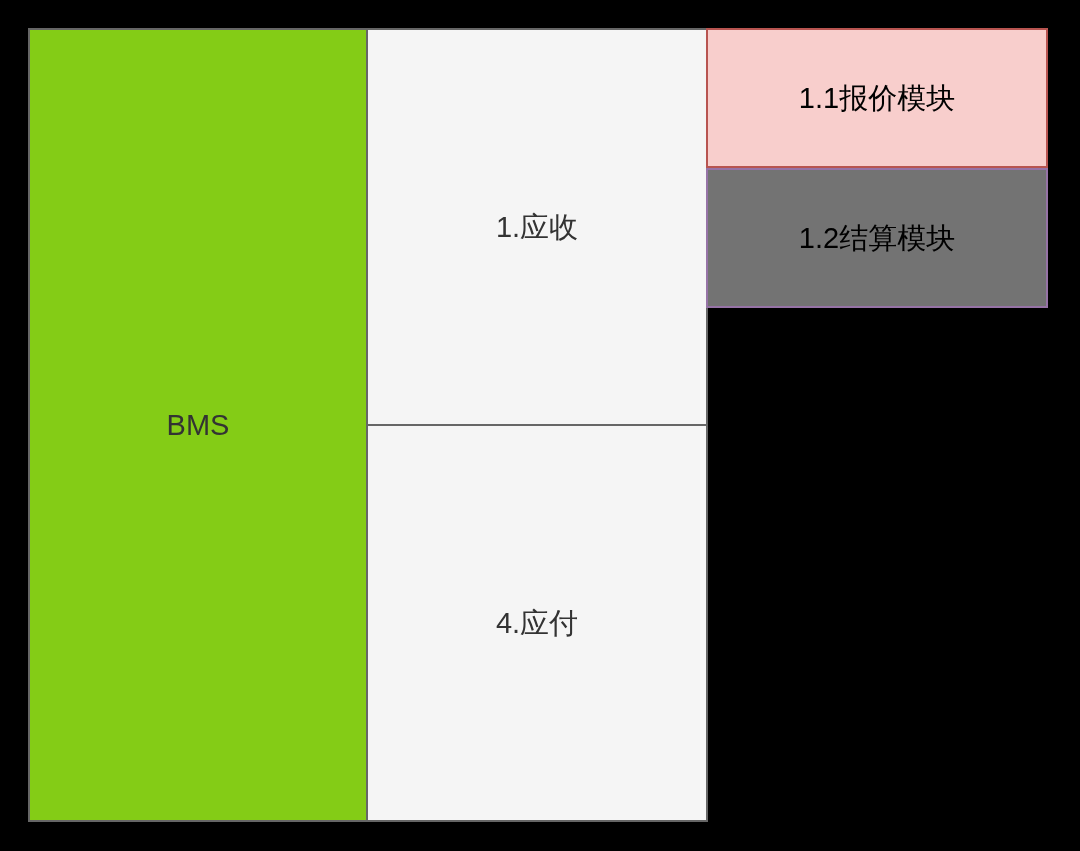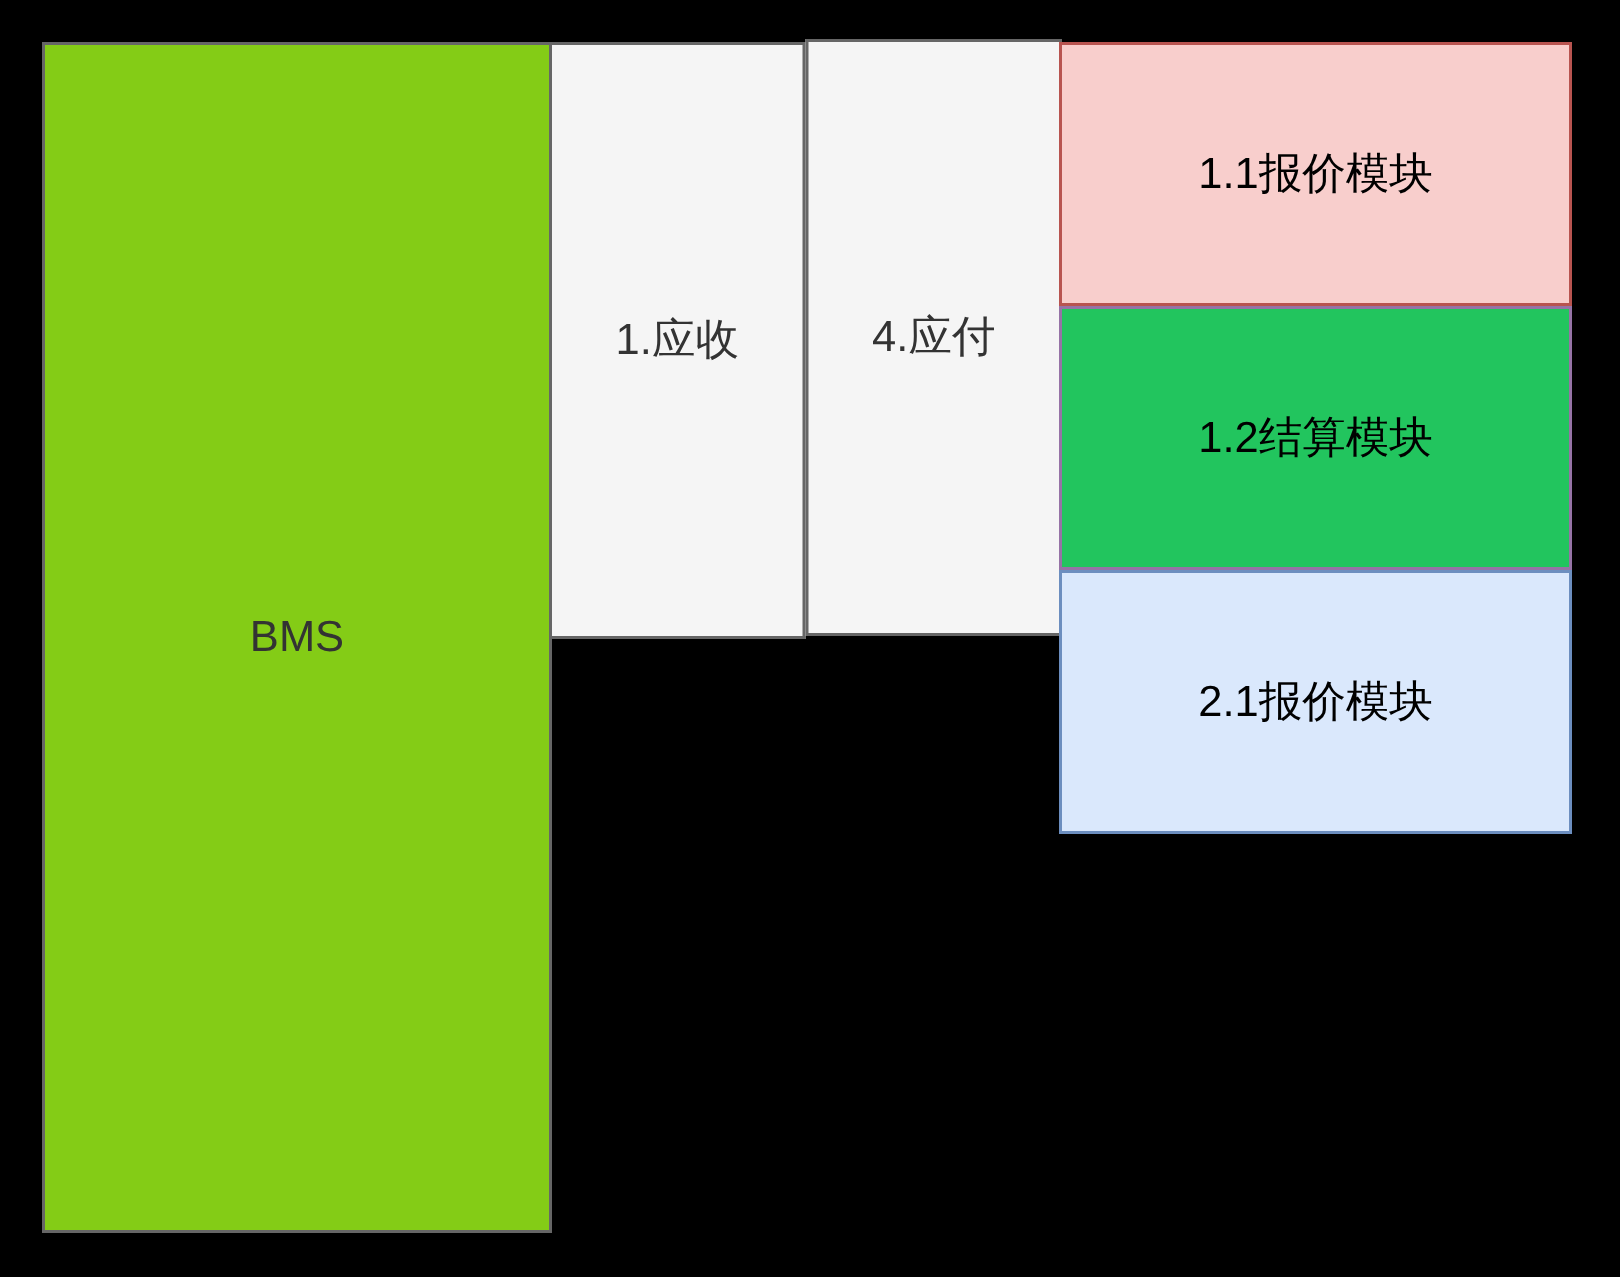"1.1报价模块" .leaf-cell { height: 176px -> 140px }
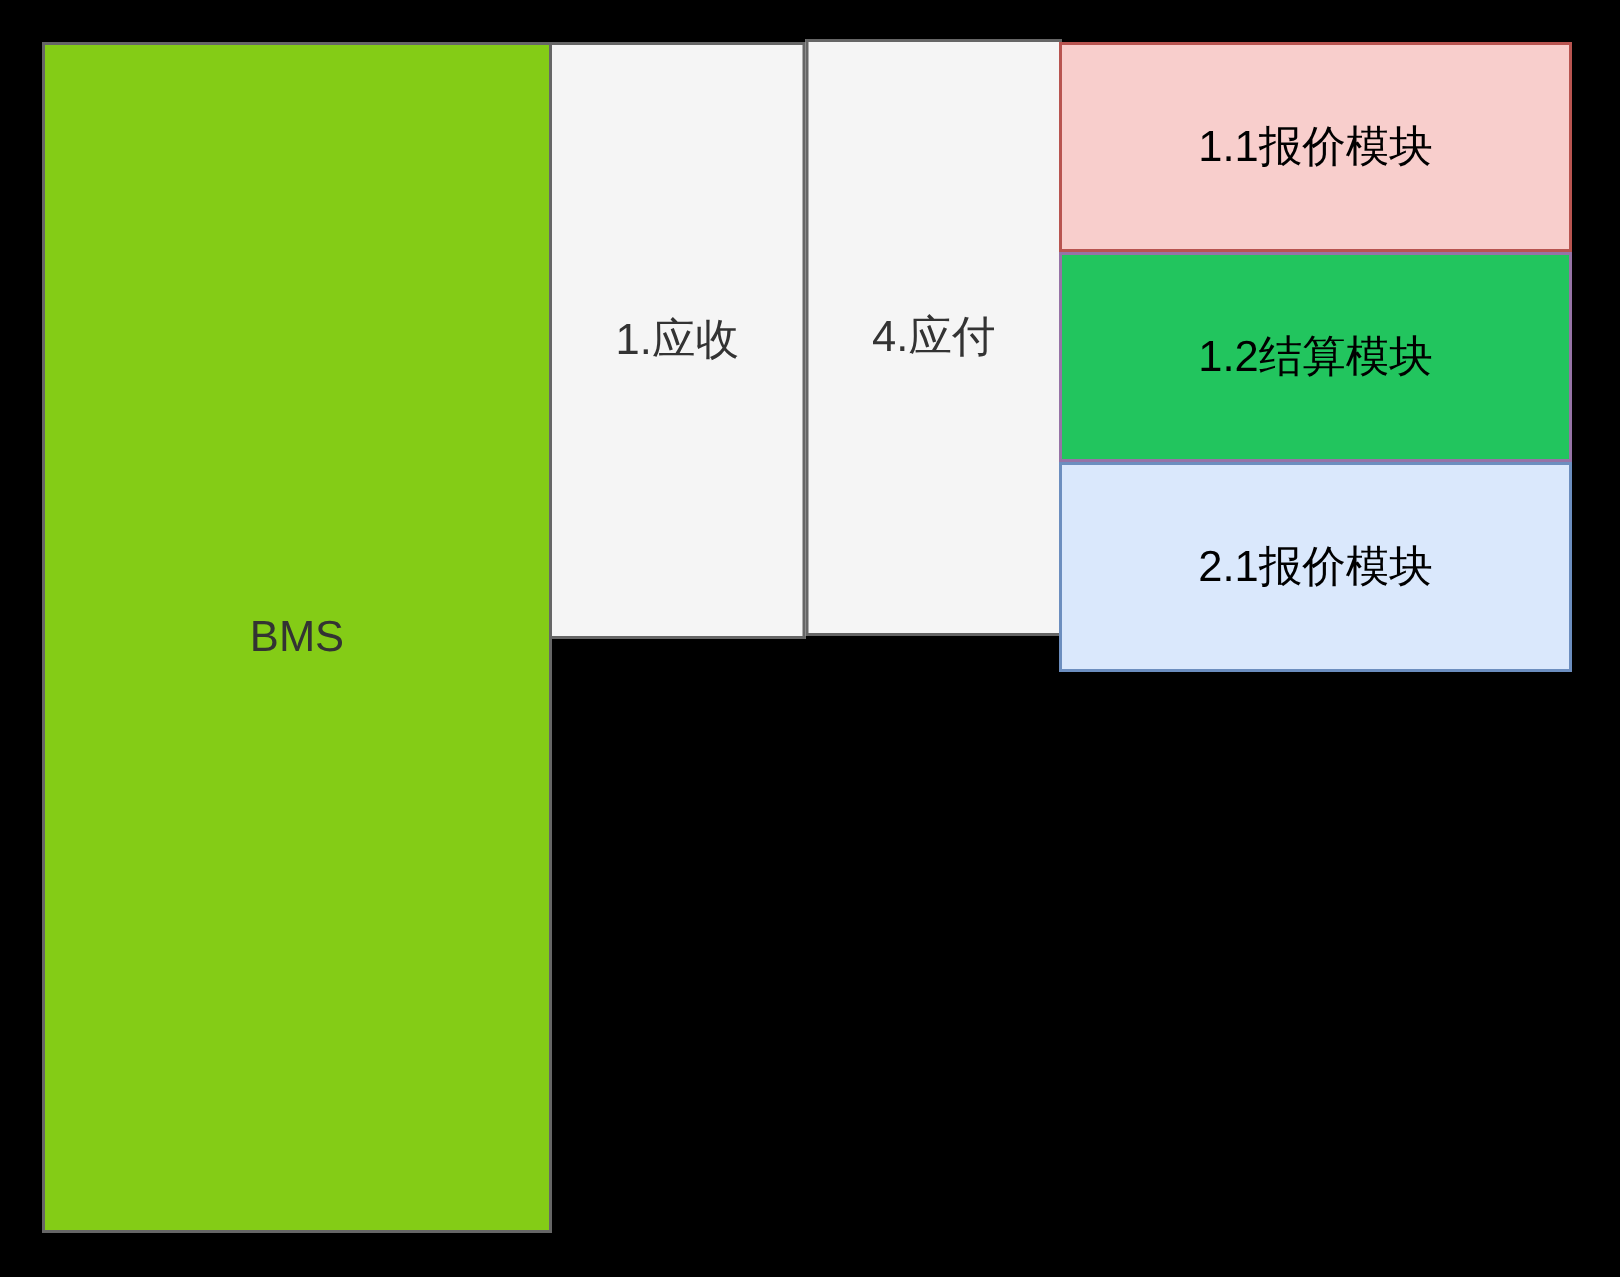"1.应收" .mid-col { flex-direction: row -> column }
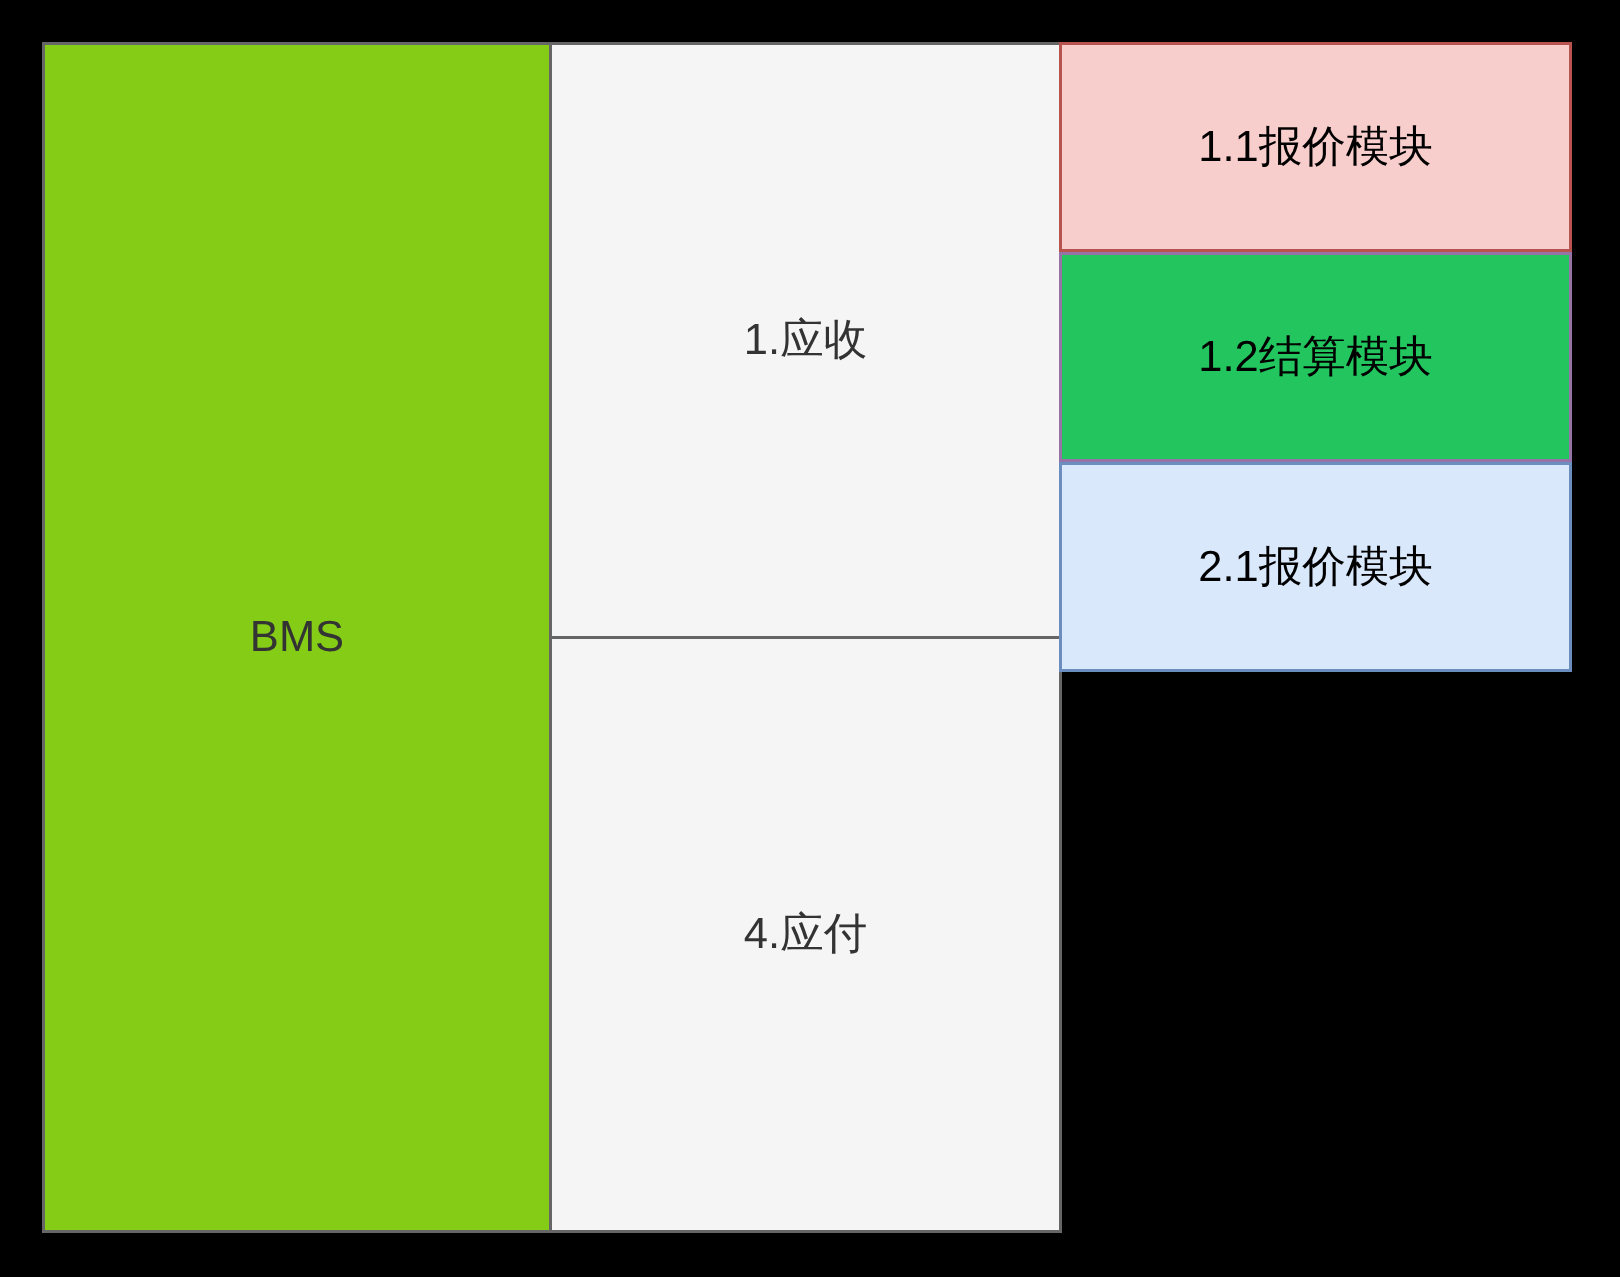"1.2结算模块" div.box { background-color: #22c55e -> #737373 }
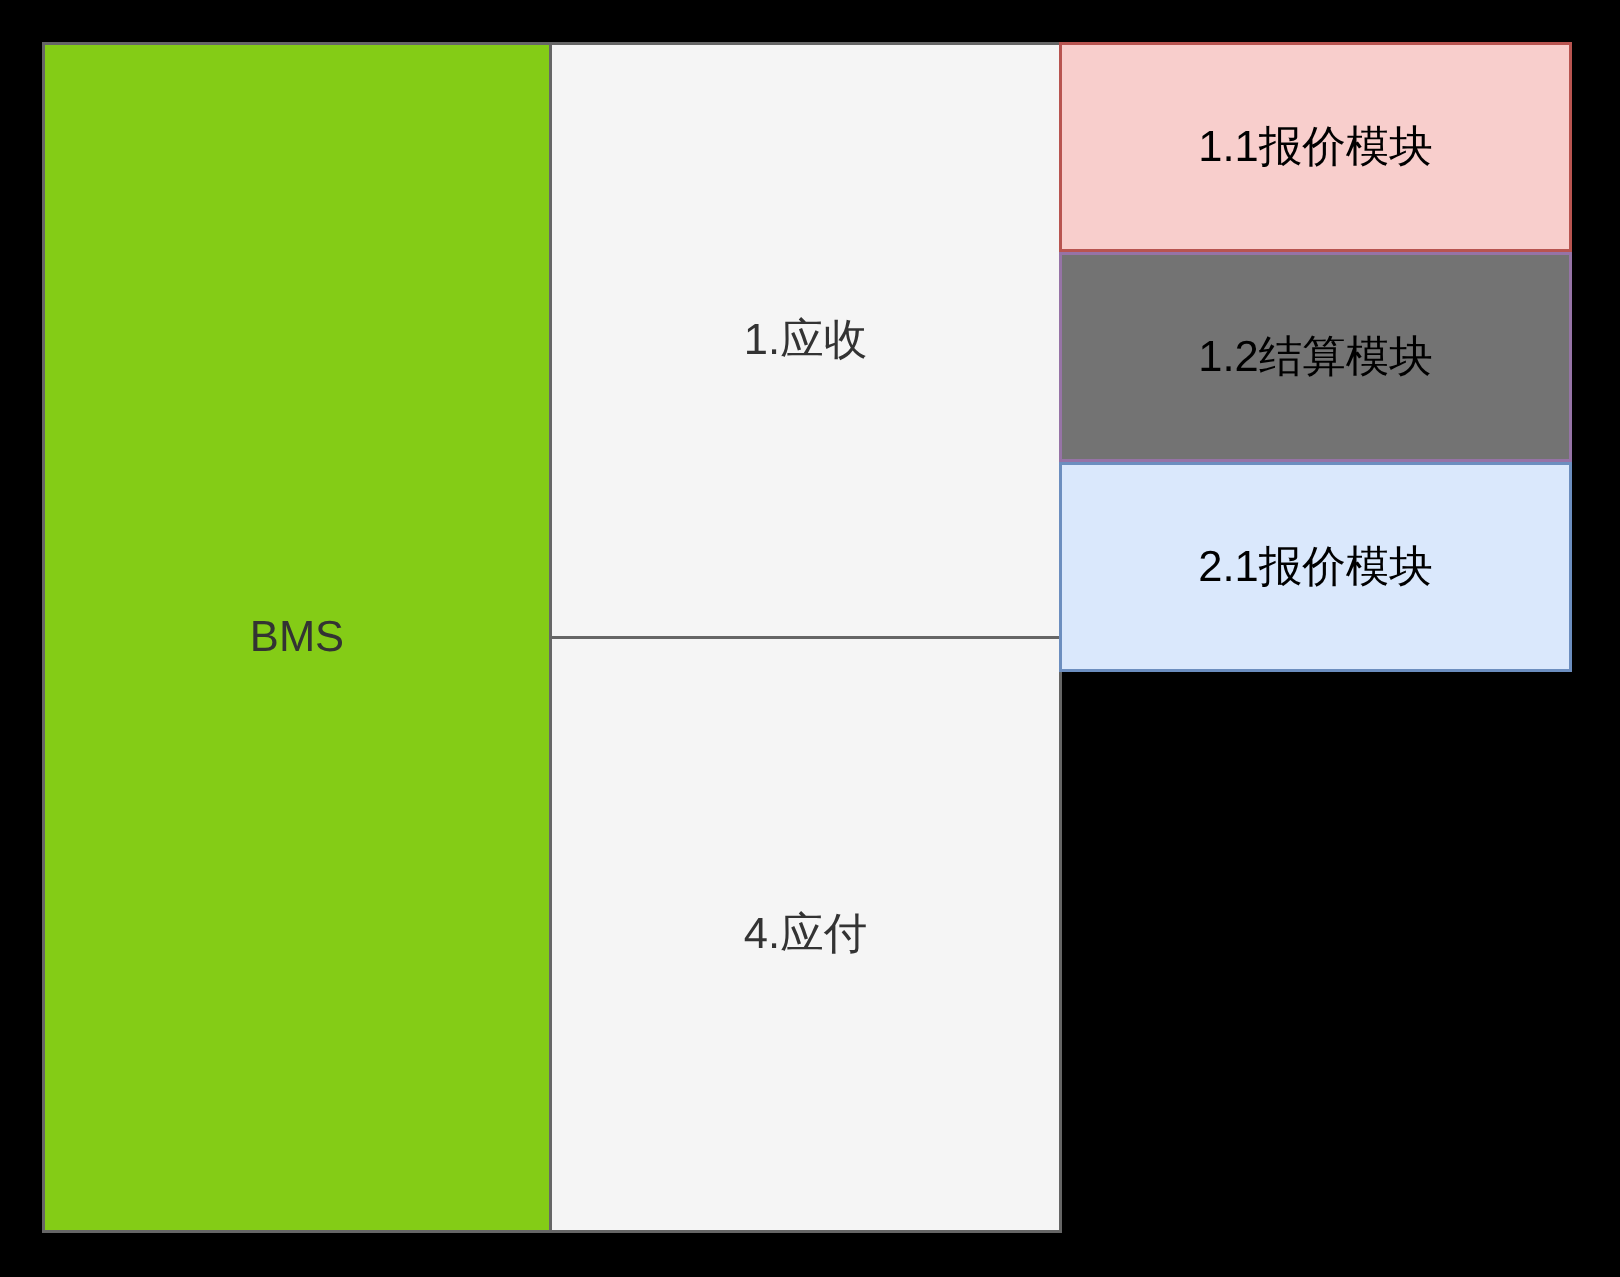"2.1报价模块" div.box { html: <div> <span>2.1报价模块</span> </div> -> none }
